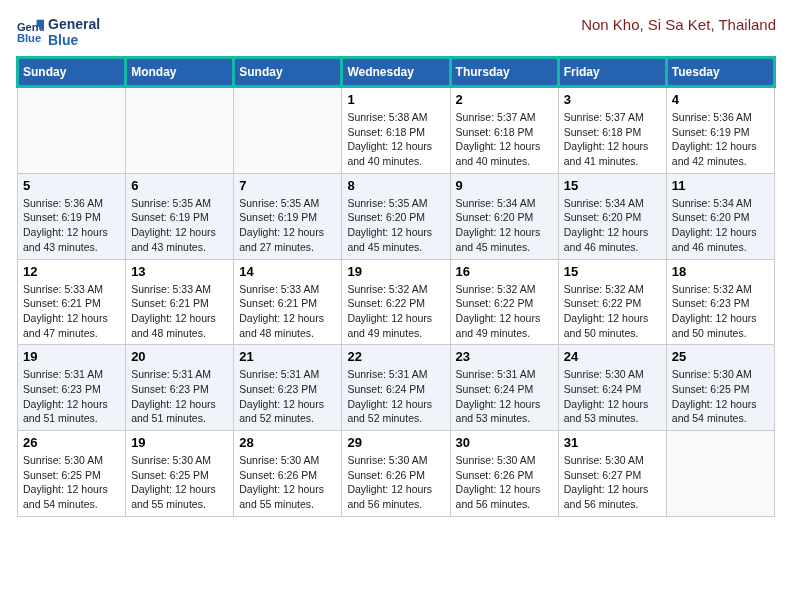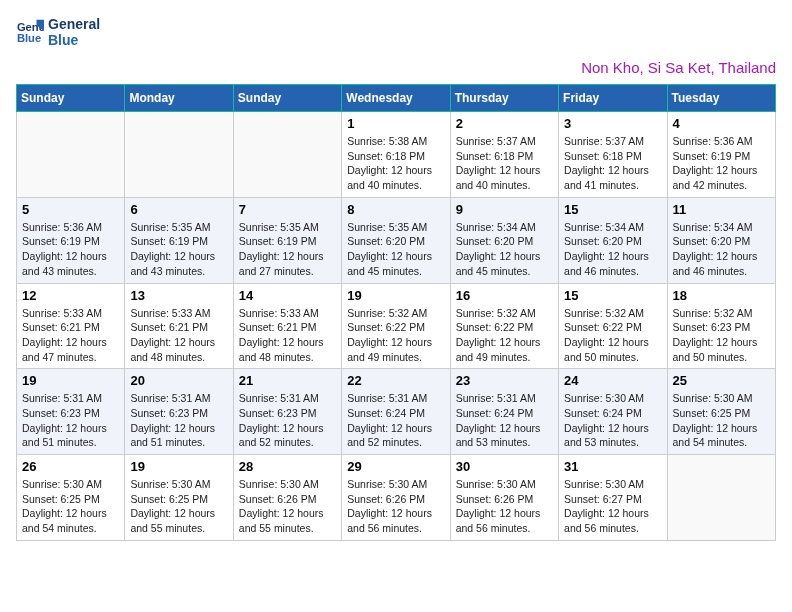"Non Kho, Si Sa Ket," .subtitle { color: #a21caf -> #7f1d1d; margin-top: 43px -> none }
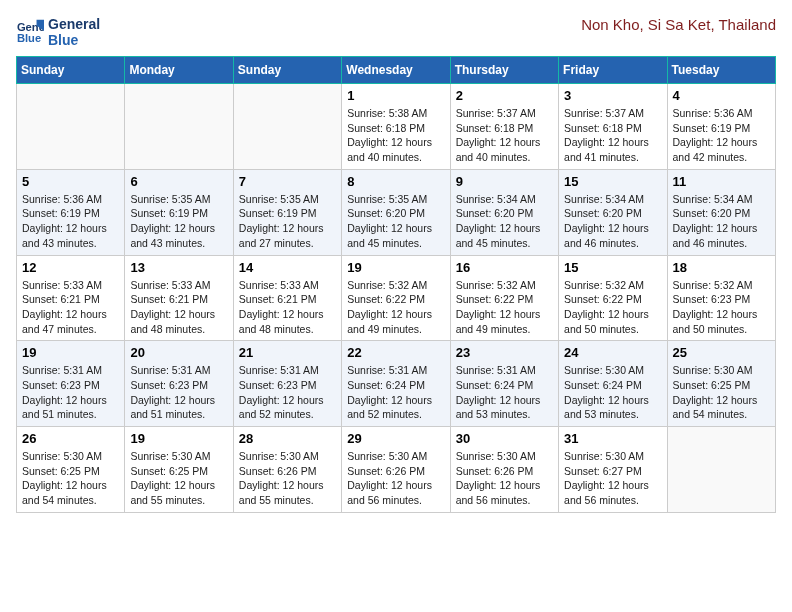"Sunday" thead th { border: 1px solid #14b8a6 -> 3px solid #14b8a6 }
